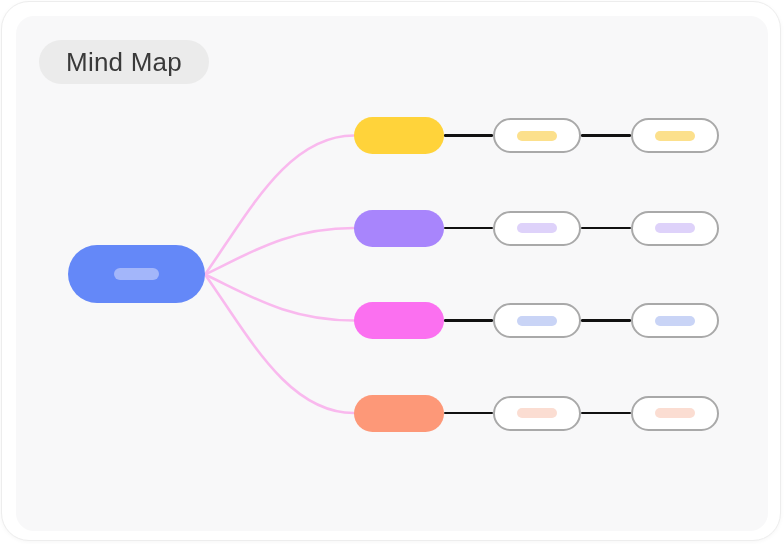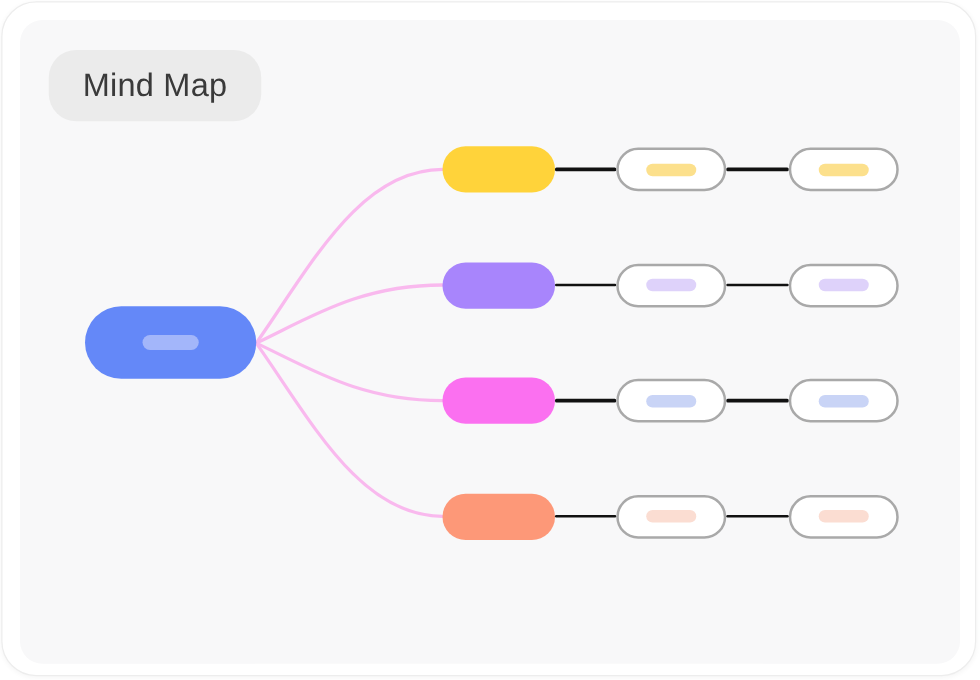"Mind Map" .badge { height: 57px -> 44px }
